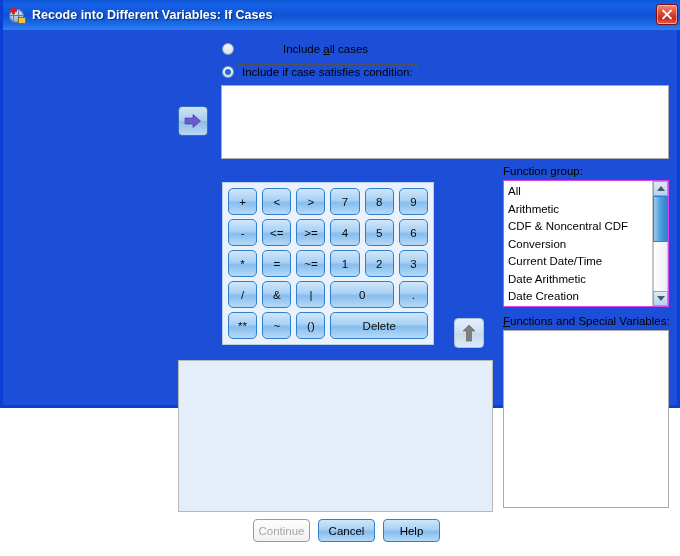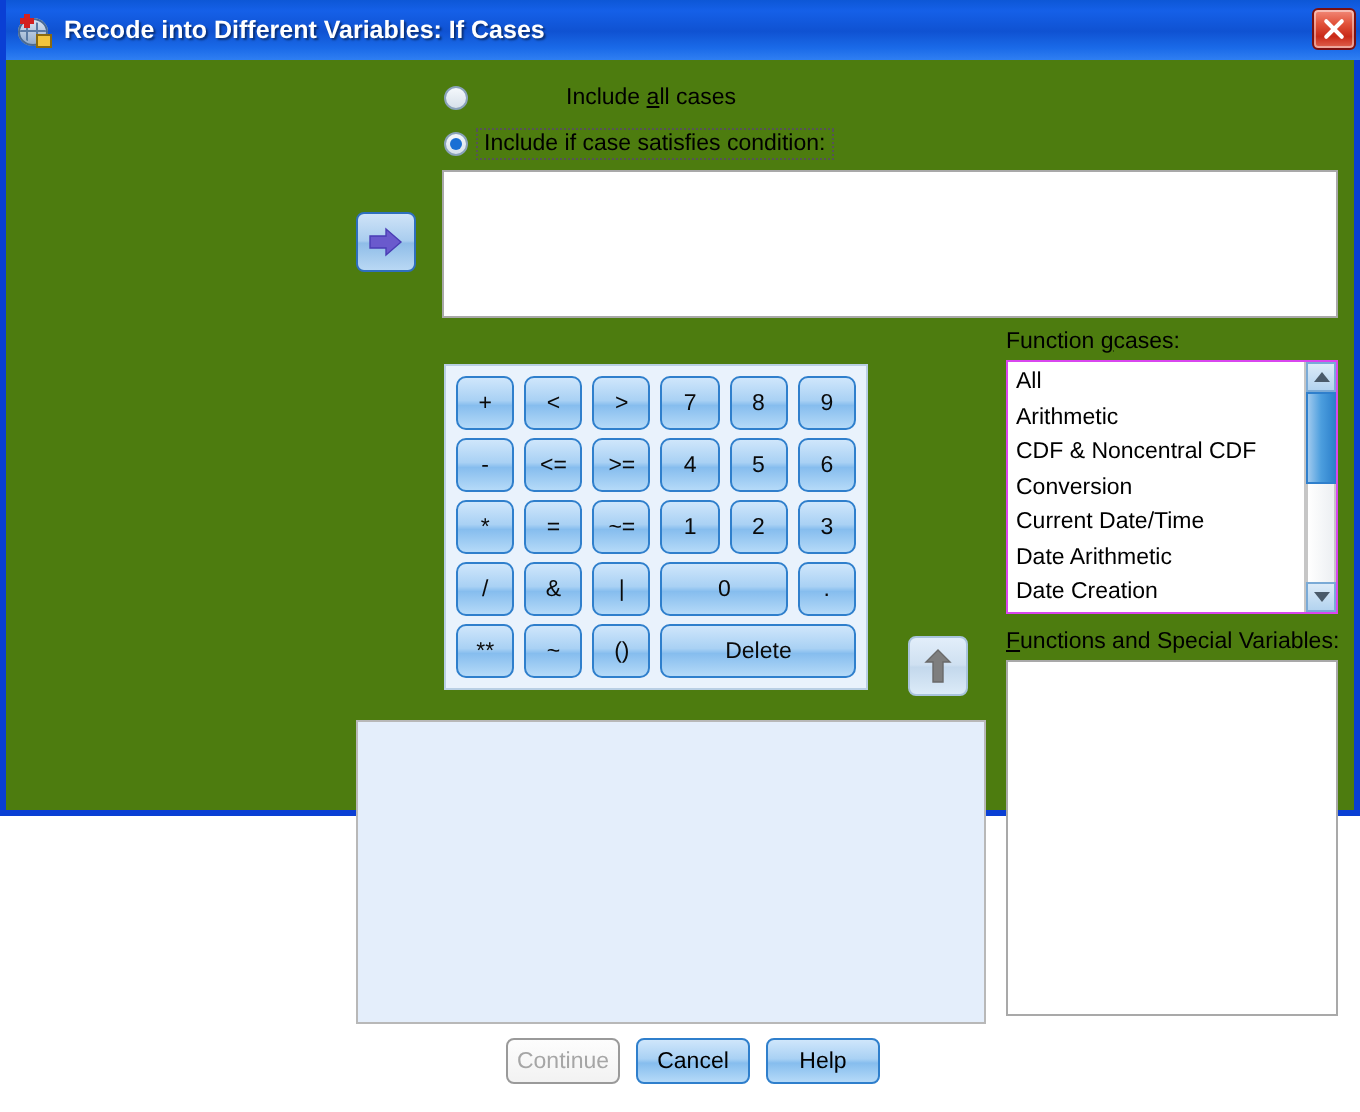"Recode into Different Variables: If" .dialog { background: #4d7c0f -> #1d4ed8 }
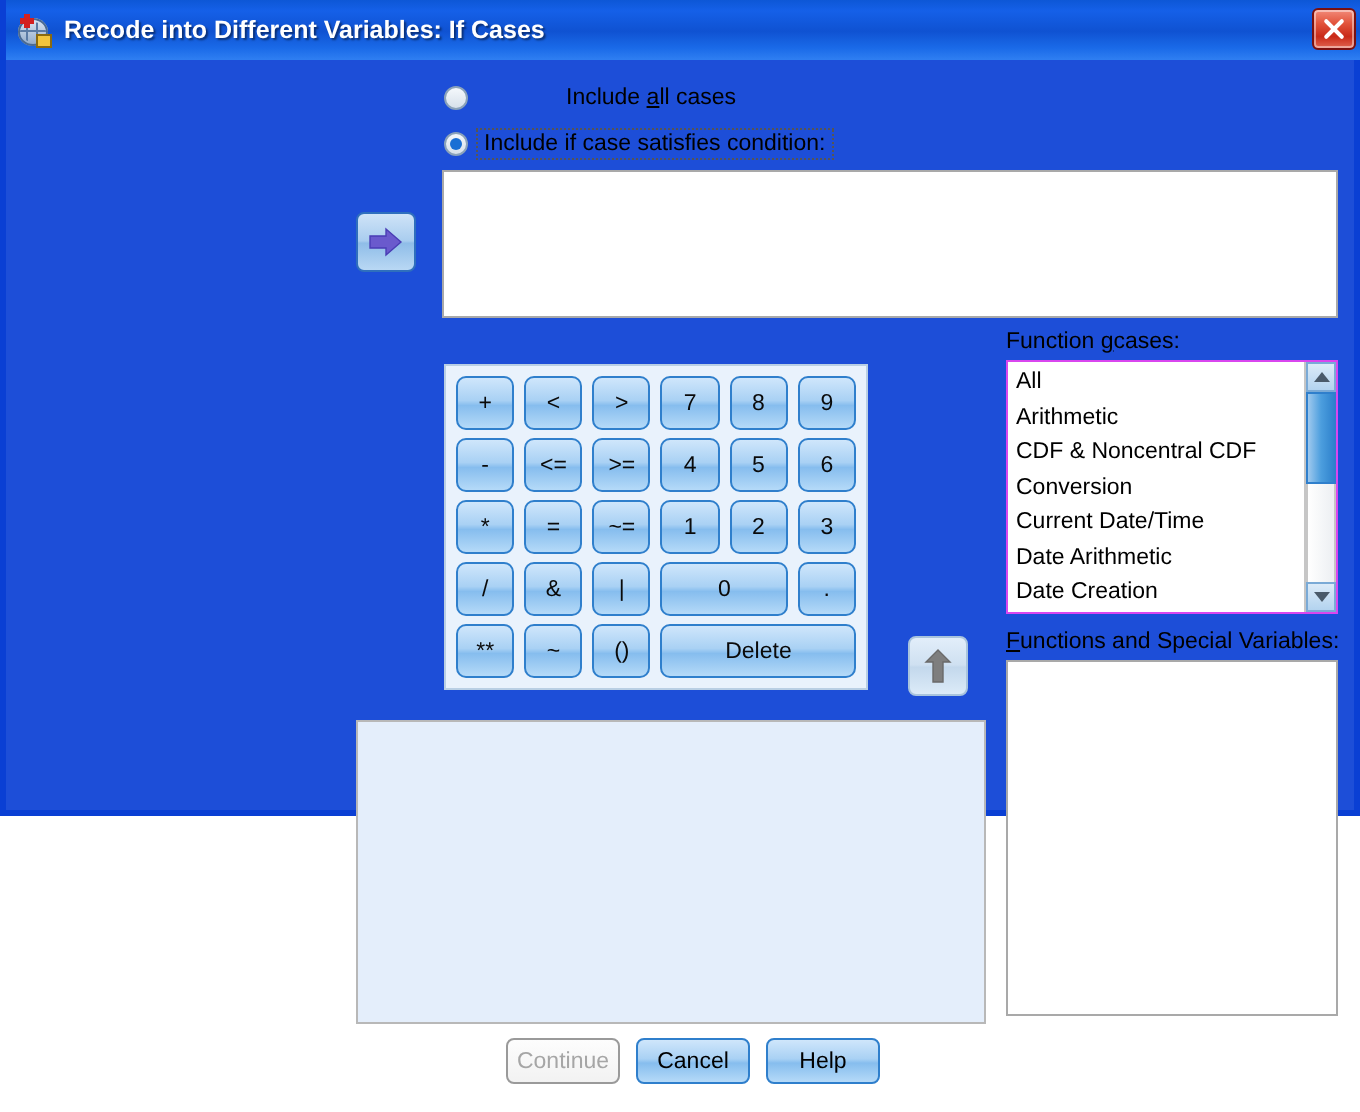"cases:" span { text: cases -> roup }
